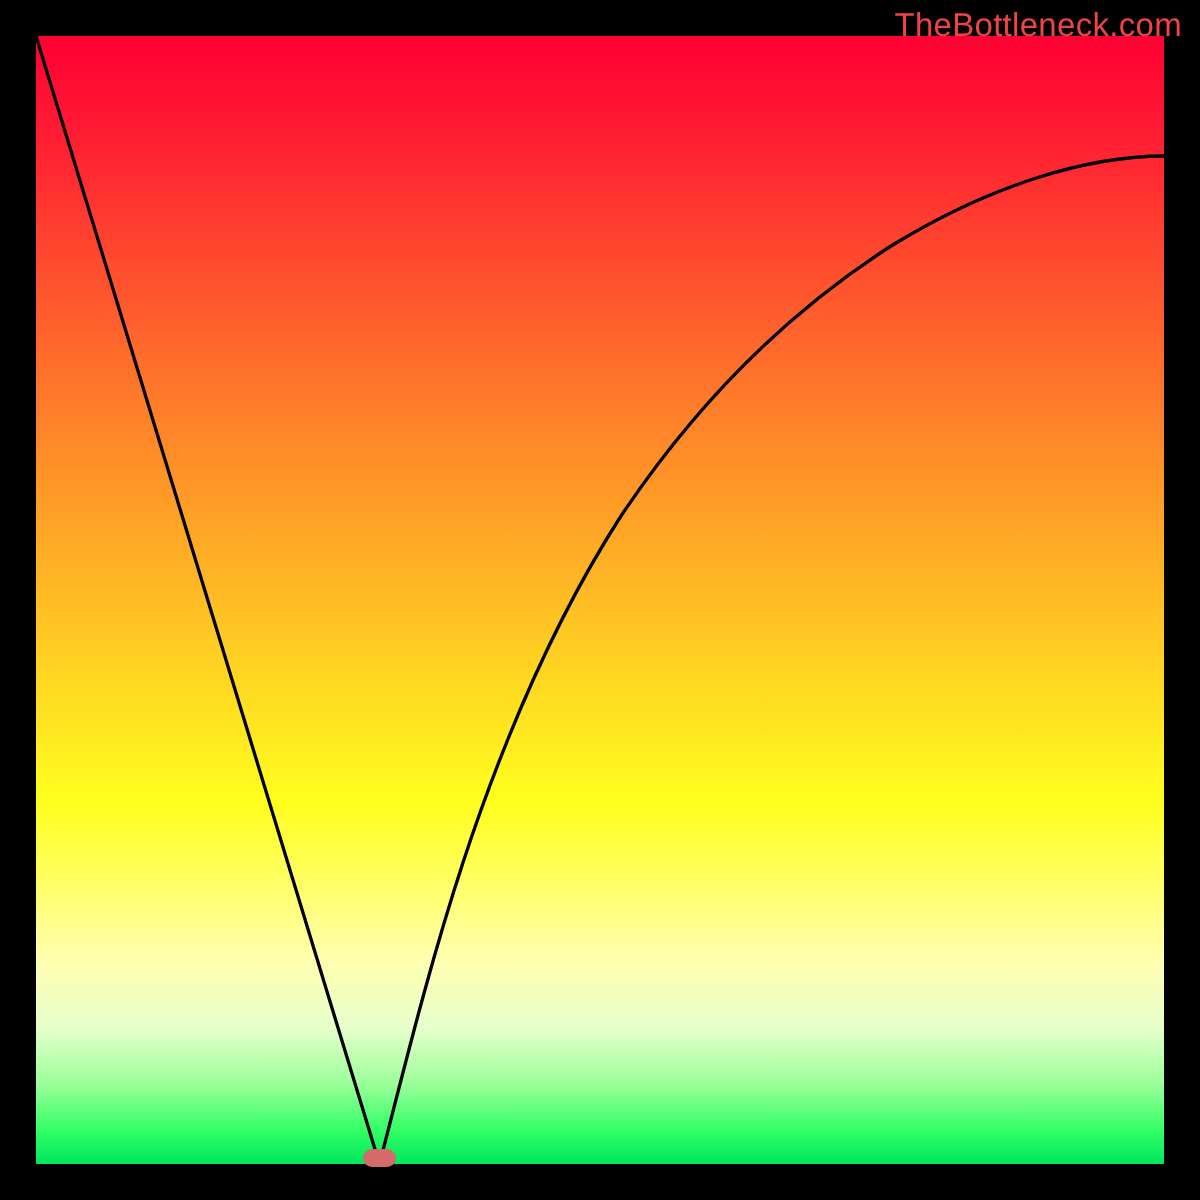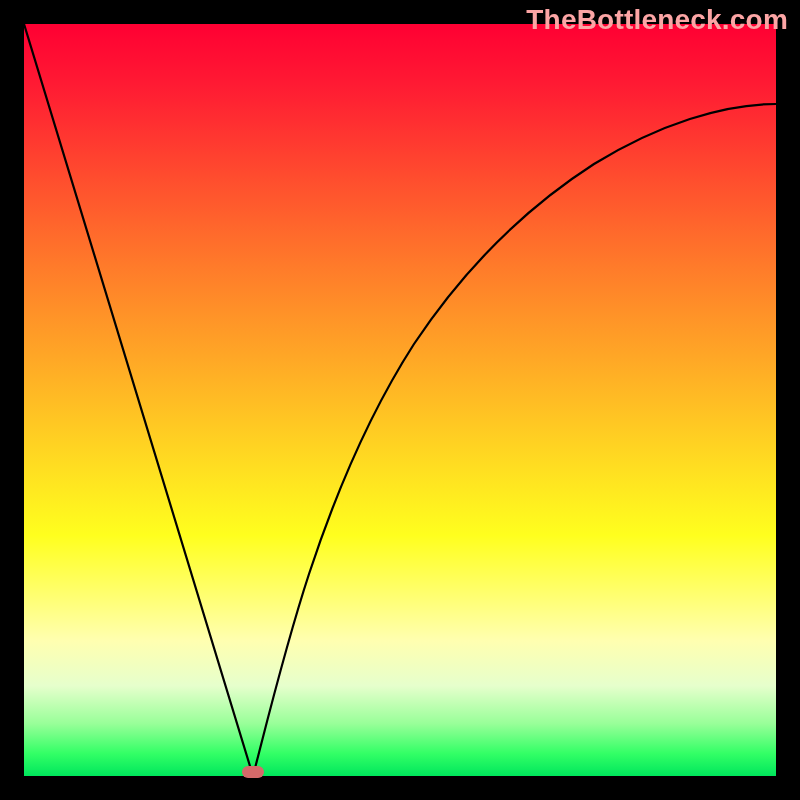"TheBottleneck.com" .watermark { color: #fca5a5 -> #ef4444; font-size: 28px -> 22px; font-weight: 700 -> 400 }
